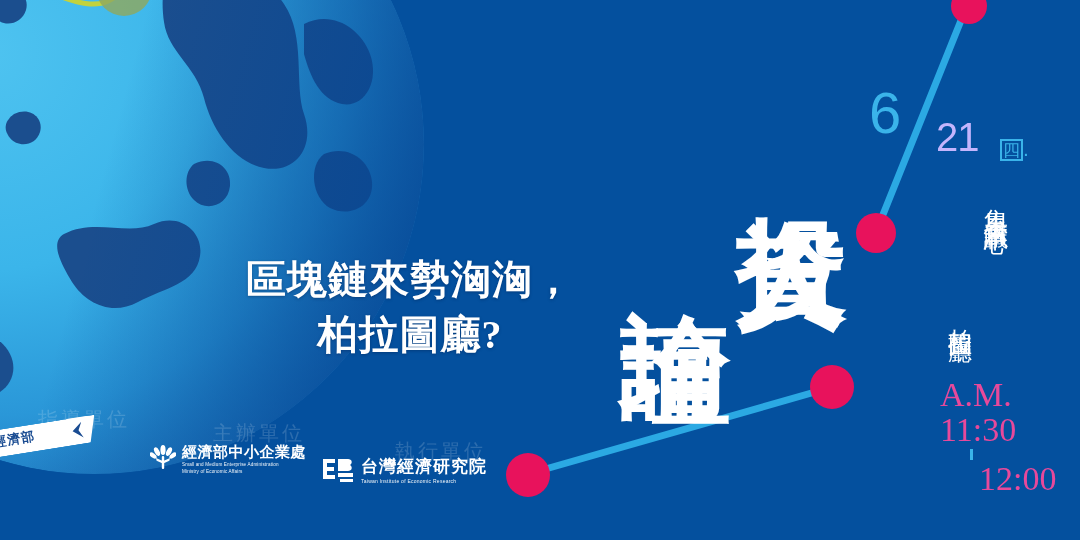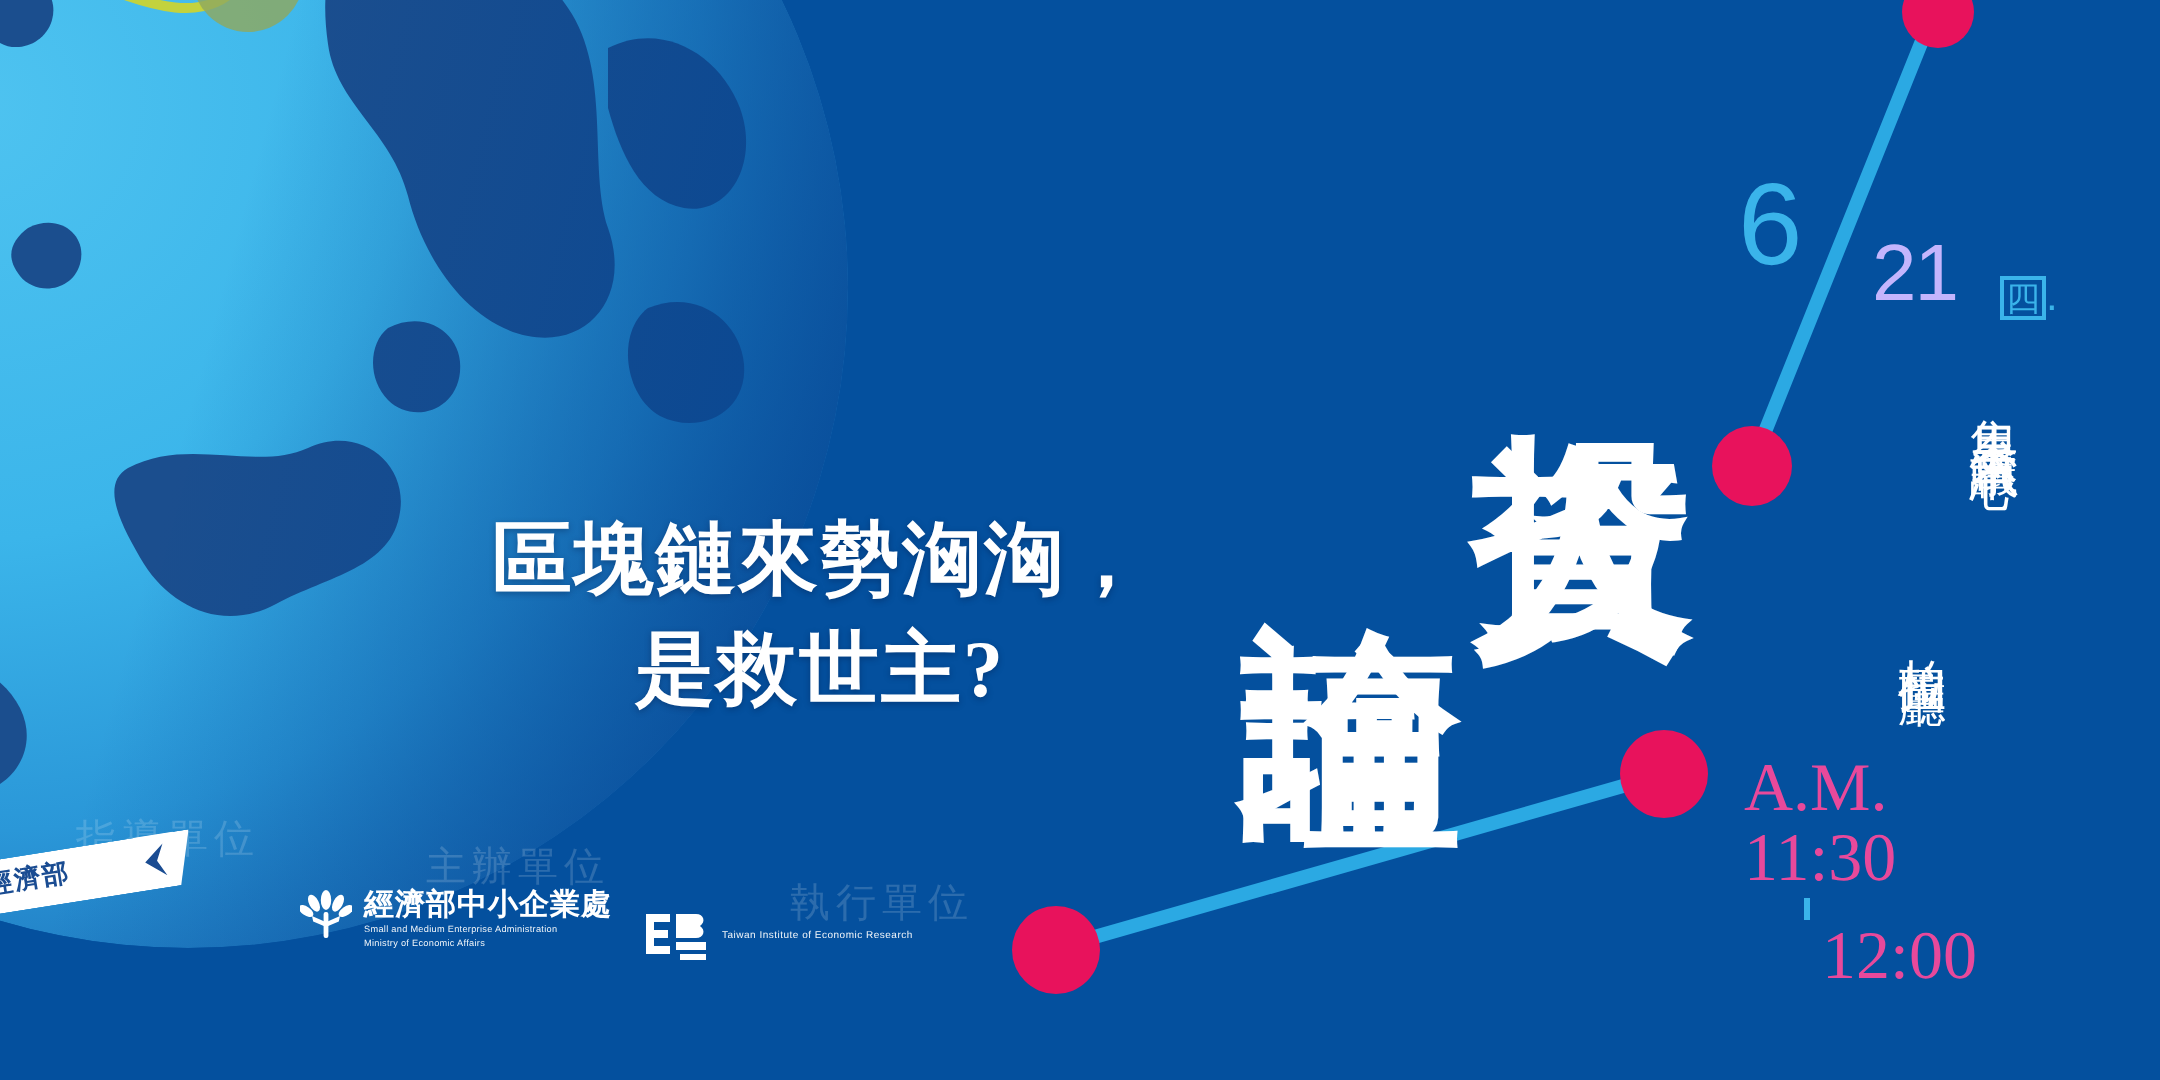"是救世主?" div { text: 是救世主 -> 柏拉圖廳 }
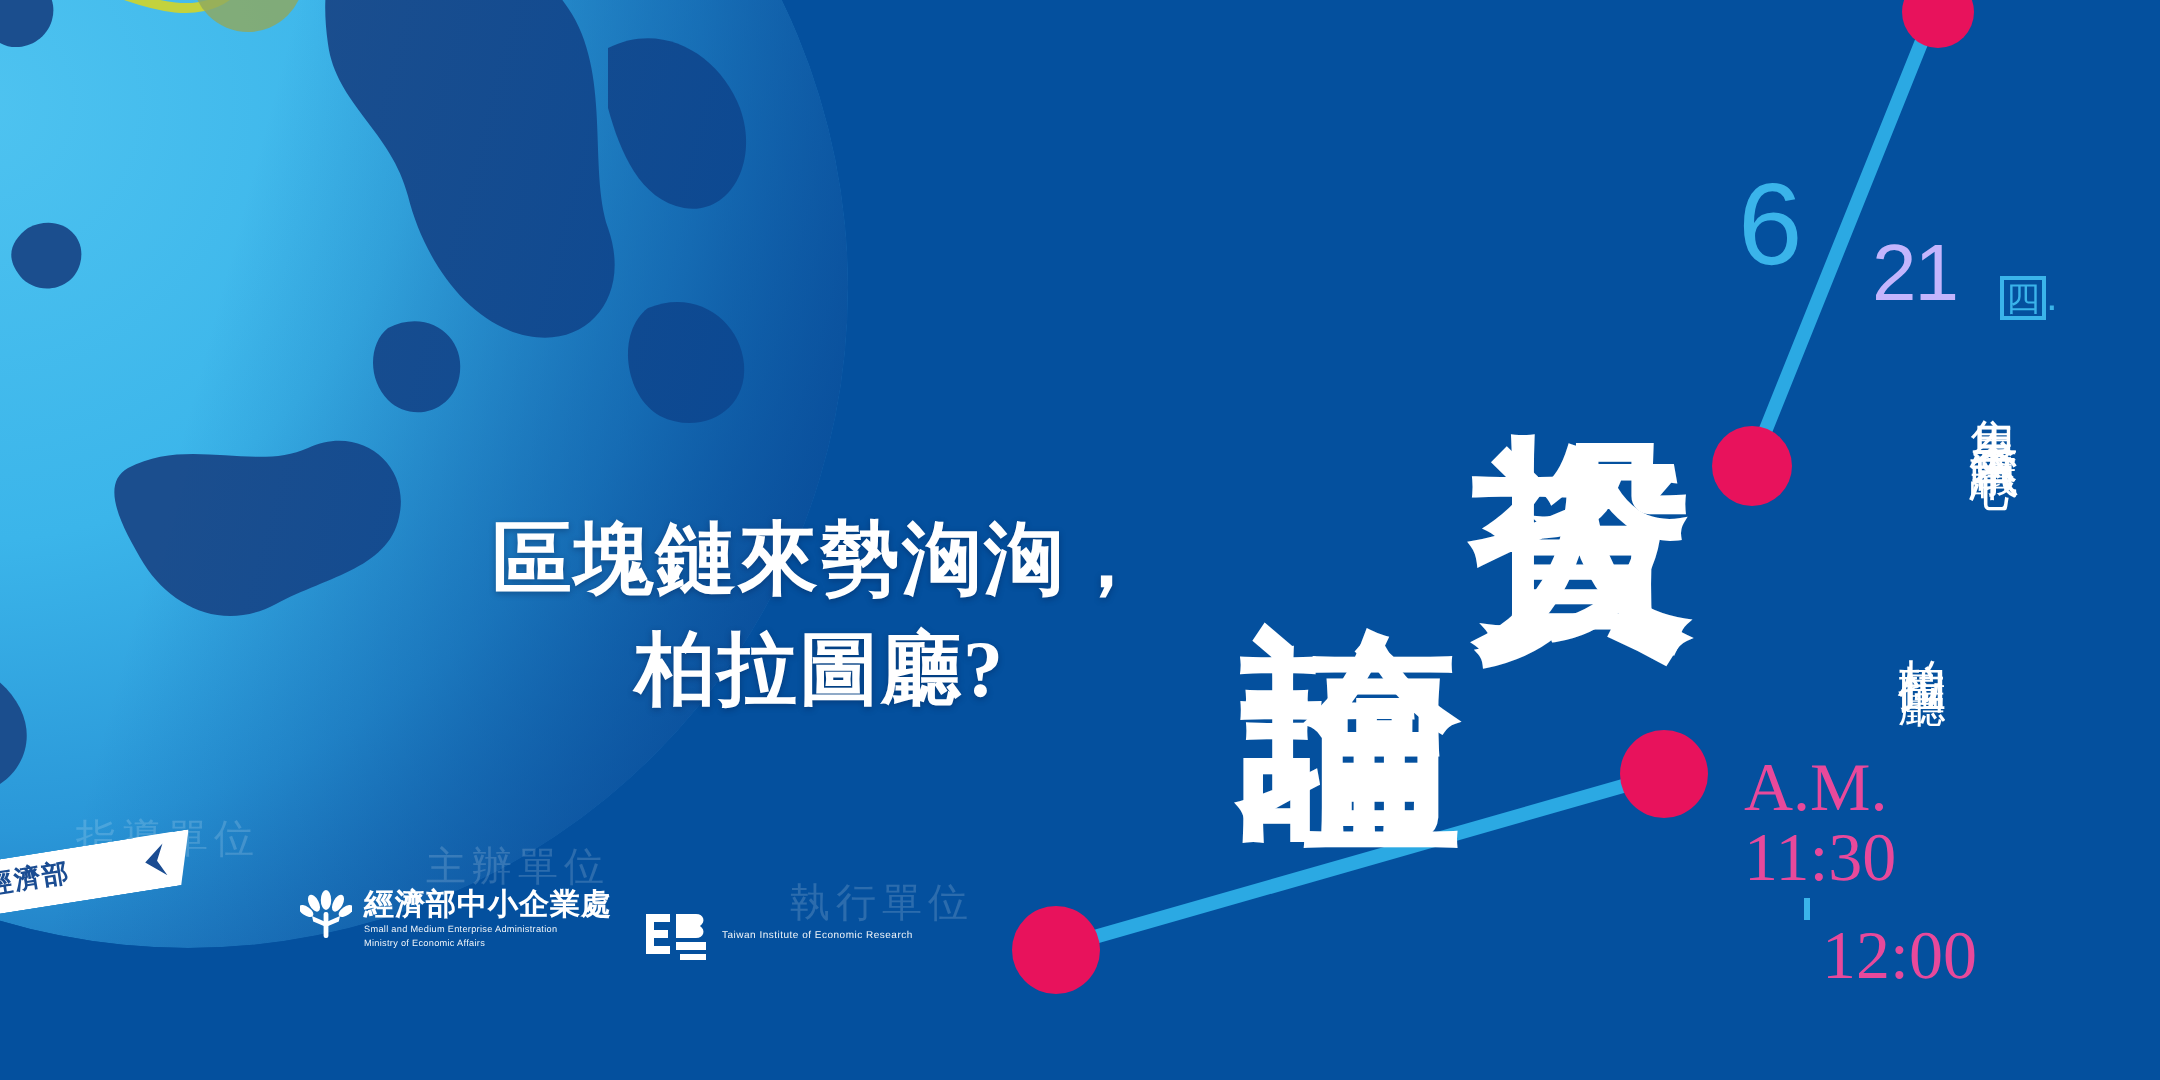"A.M." .time-block { left: 872px -> 940px }
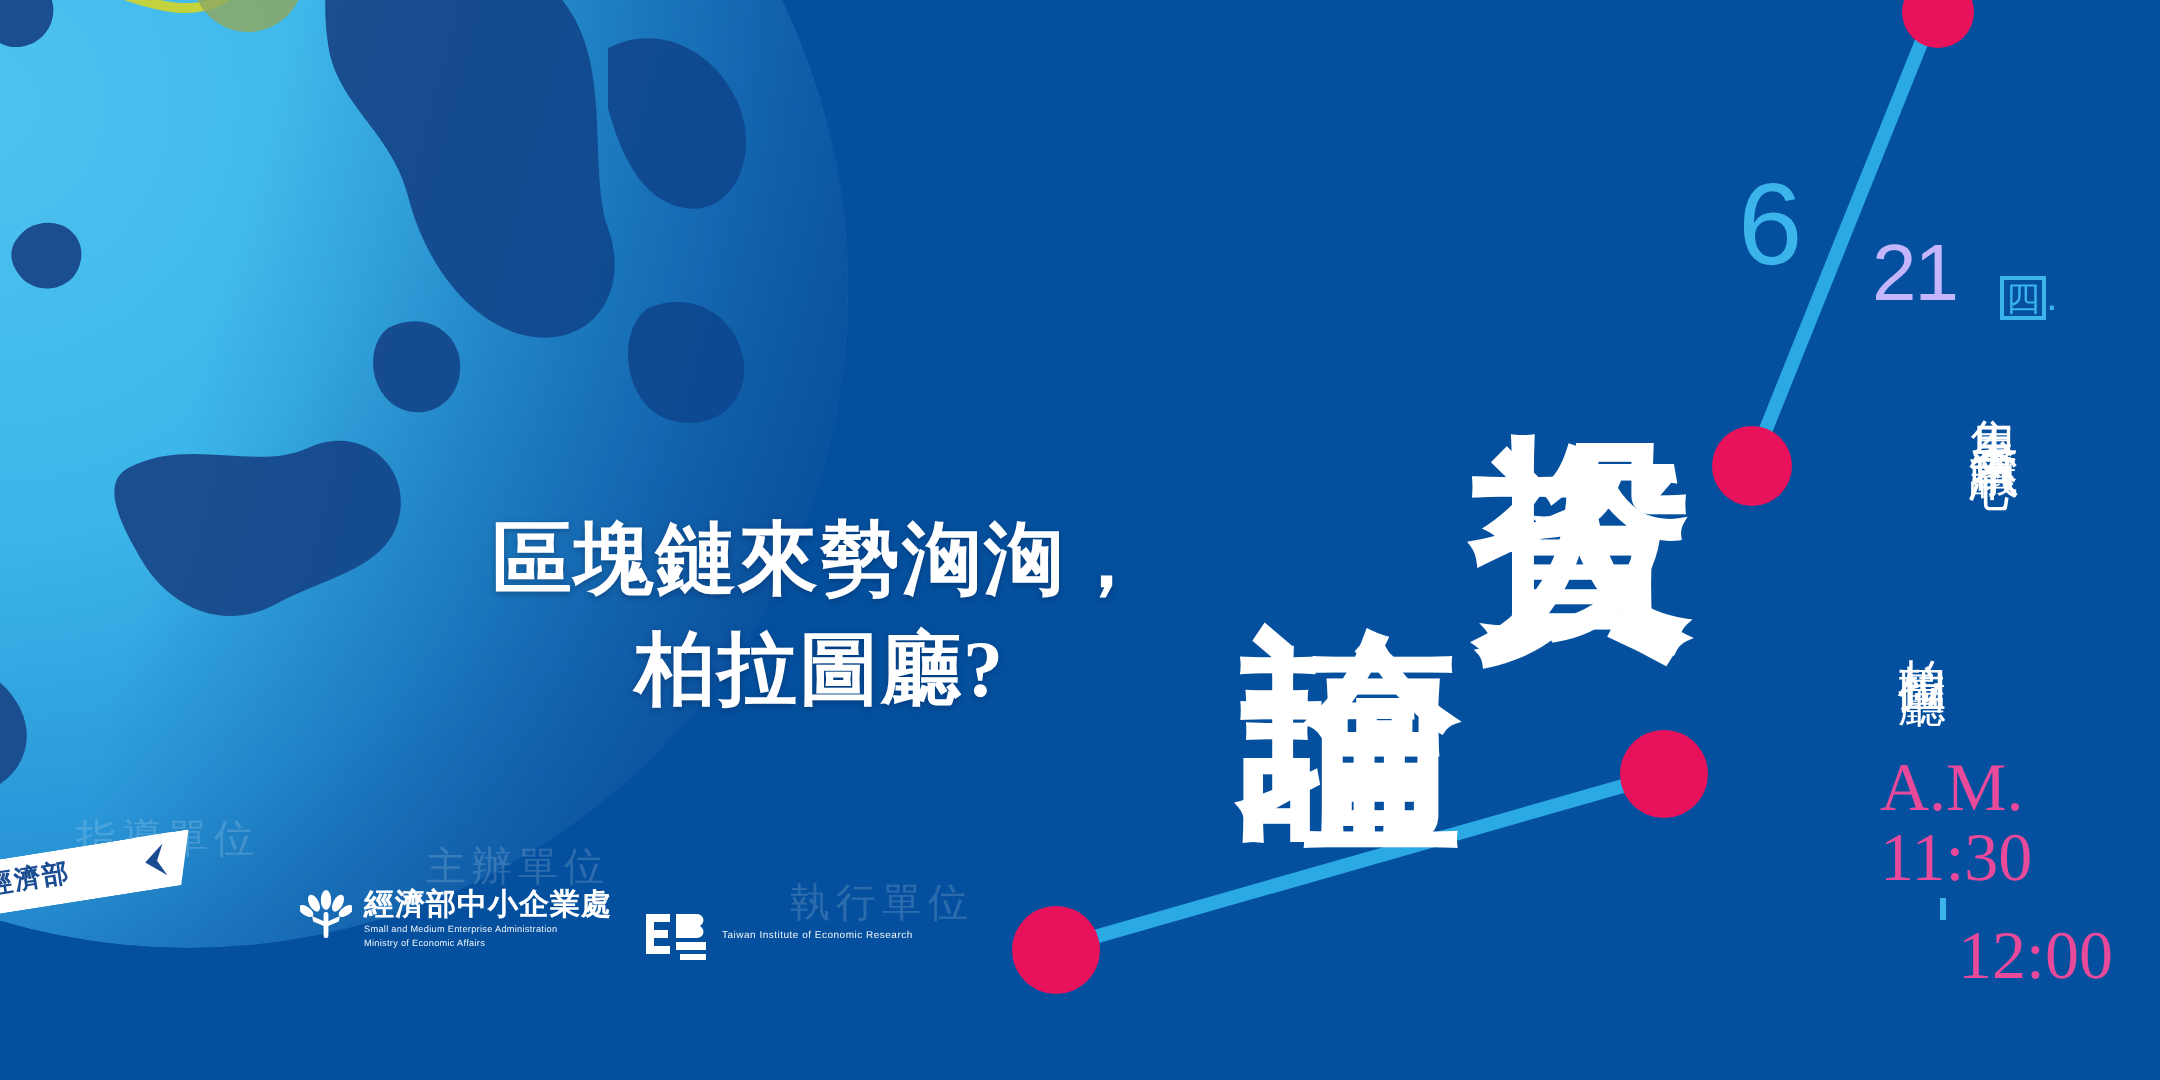"台灣經濟研究院" div.zh { html: none -> <div>台灣經濟研究院</div> }
